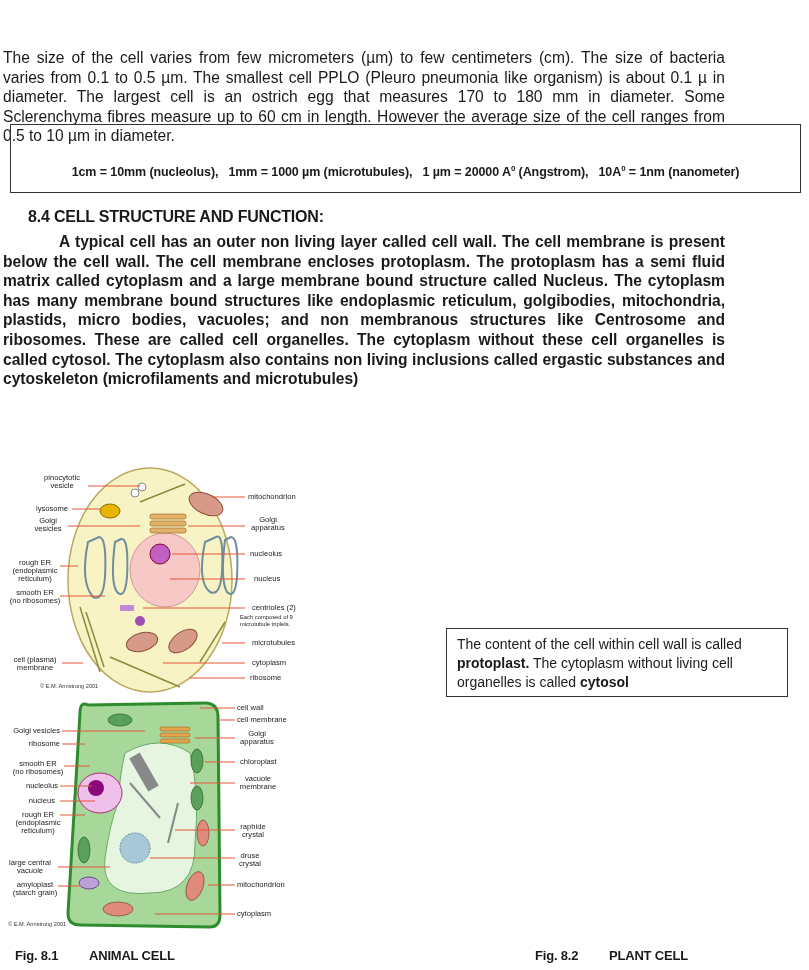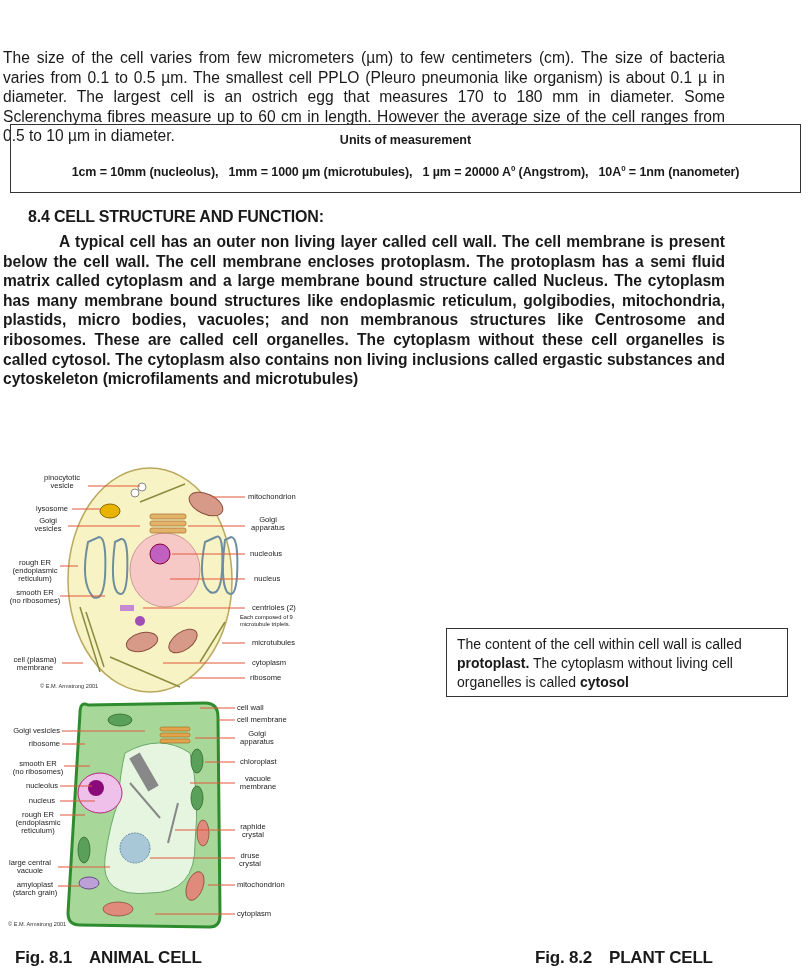"Units of measurement" div.units-title { html: <div>Units of measurement</div> -> none }
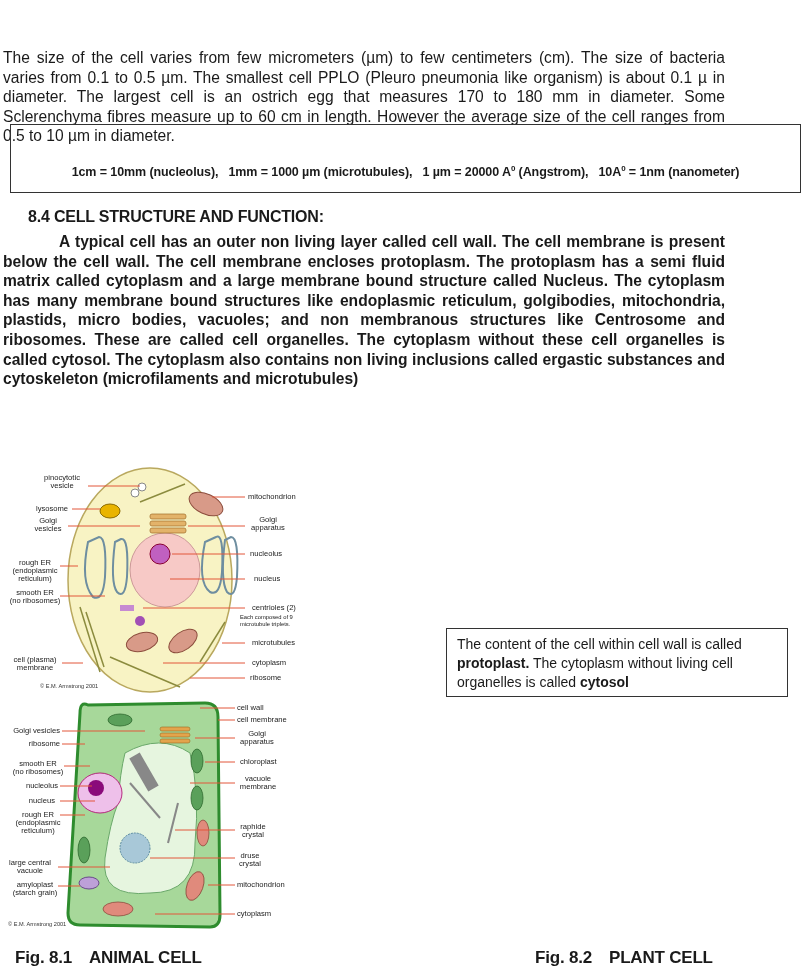"Fig. 8.1 ANIMAL CELL" .fig-caption { font-size: 17px -> 13px }
